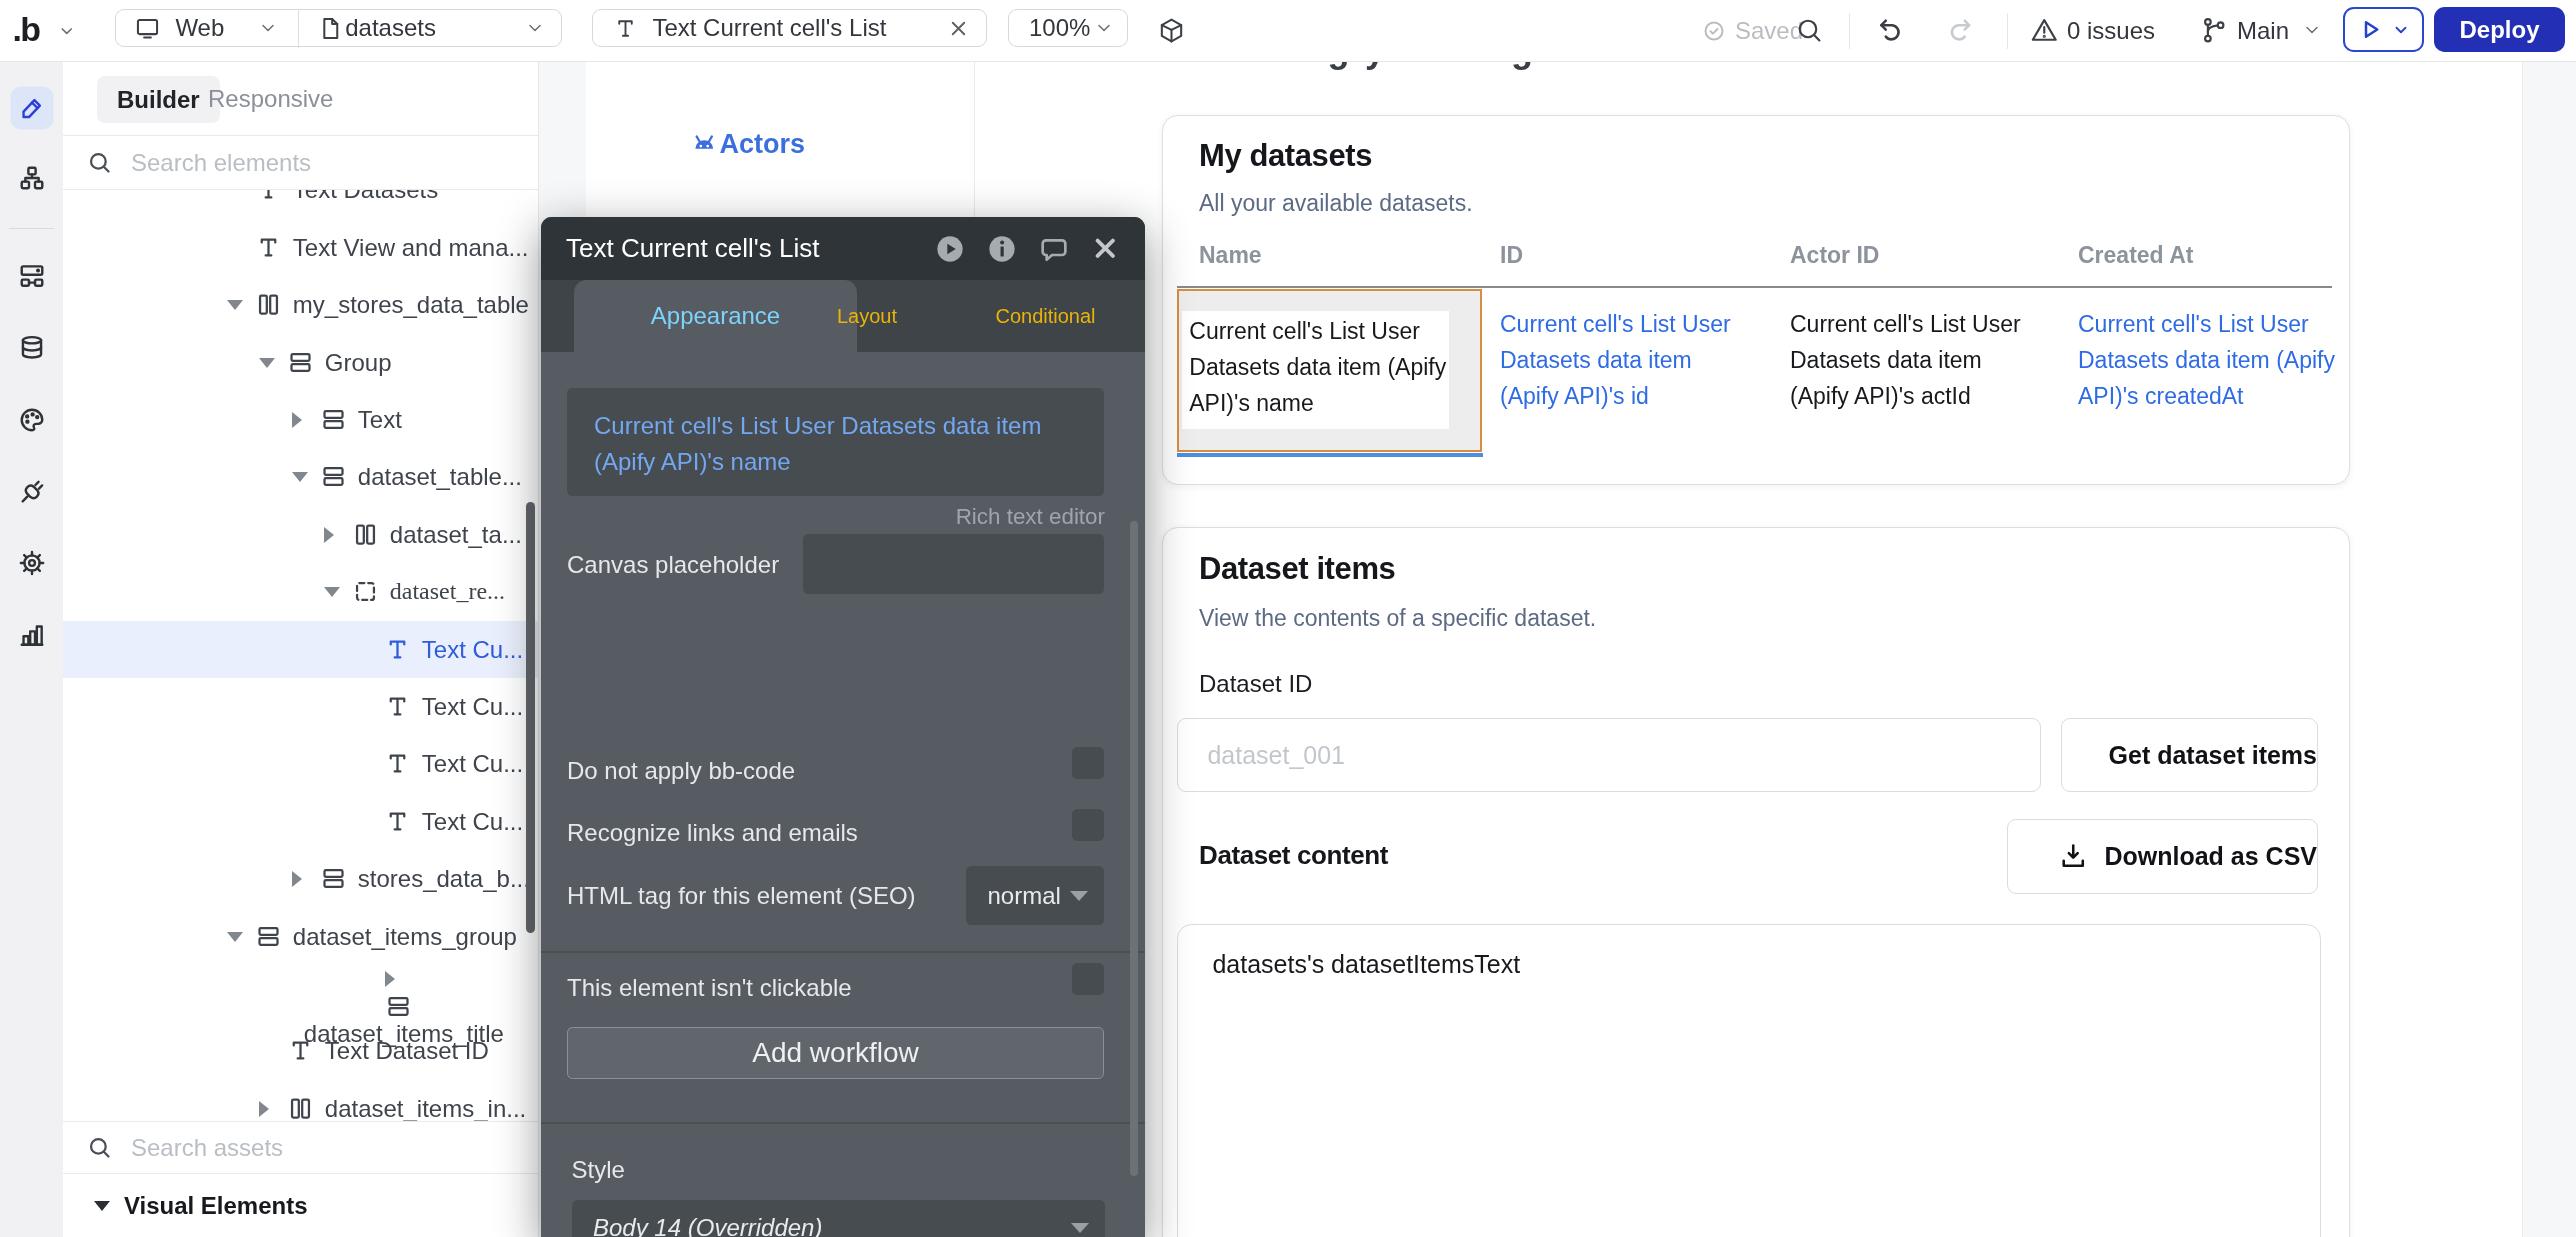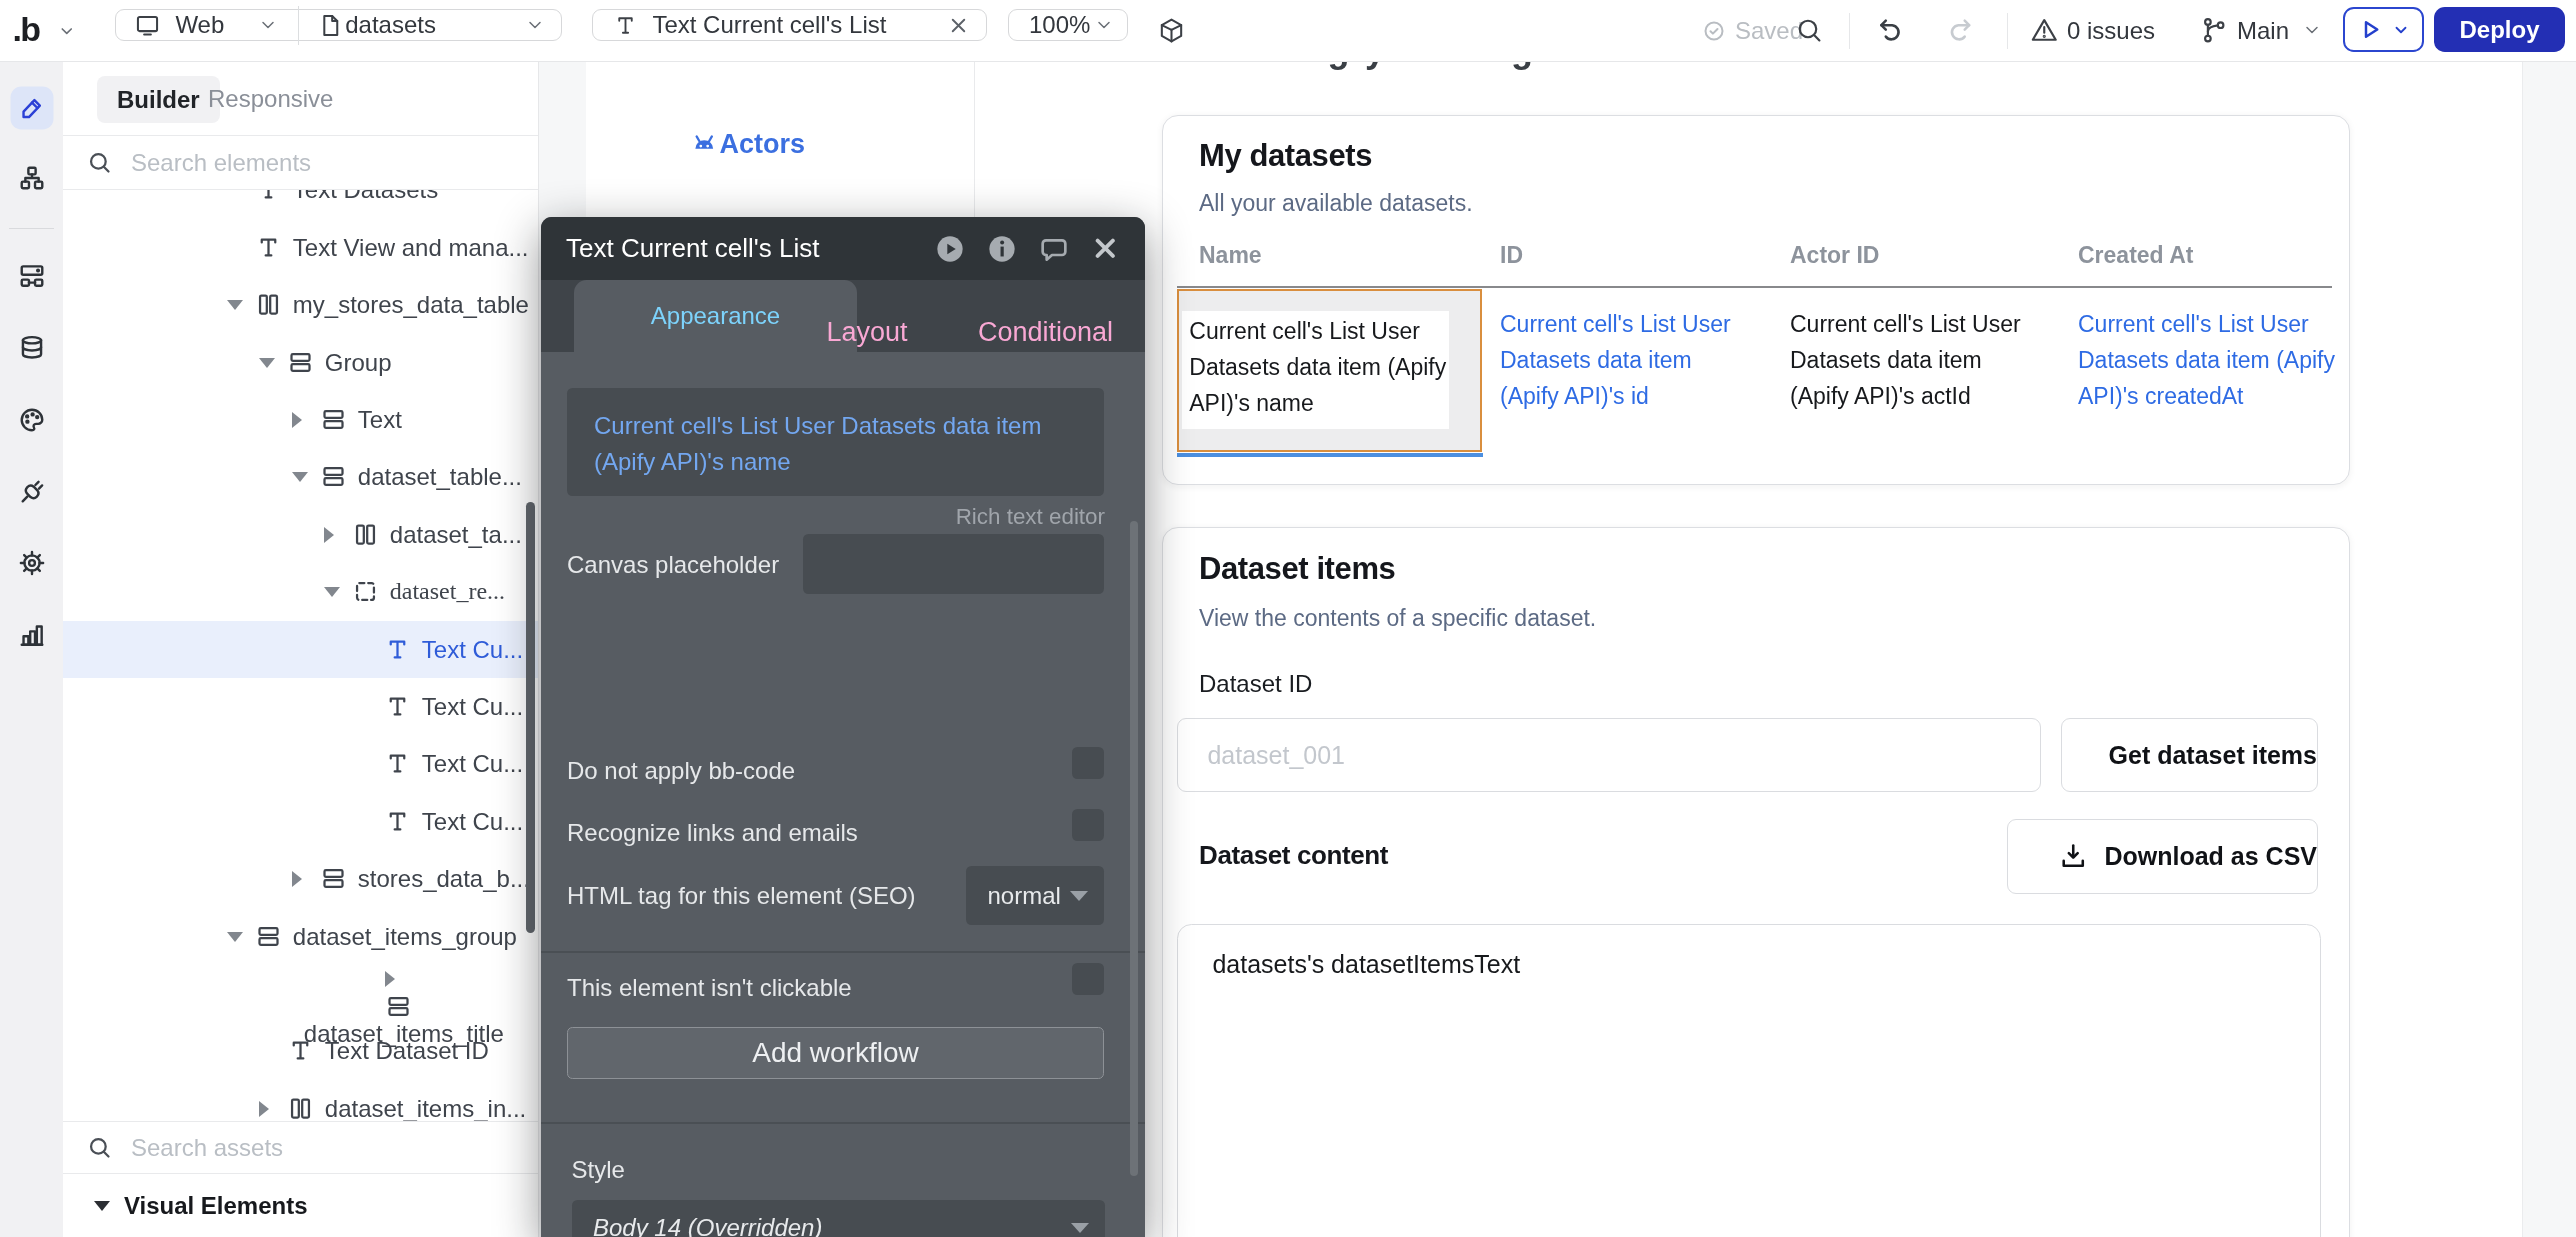"Web" .ctl { height: 32px -> 38px }
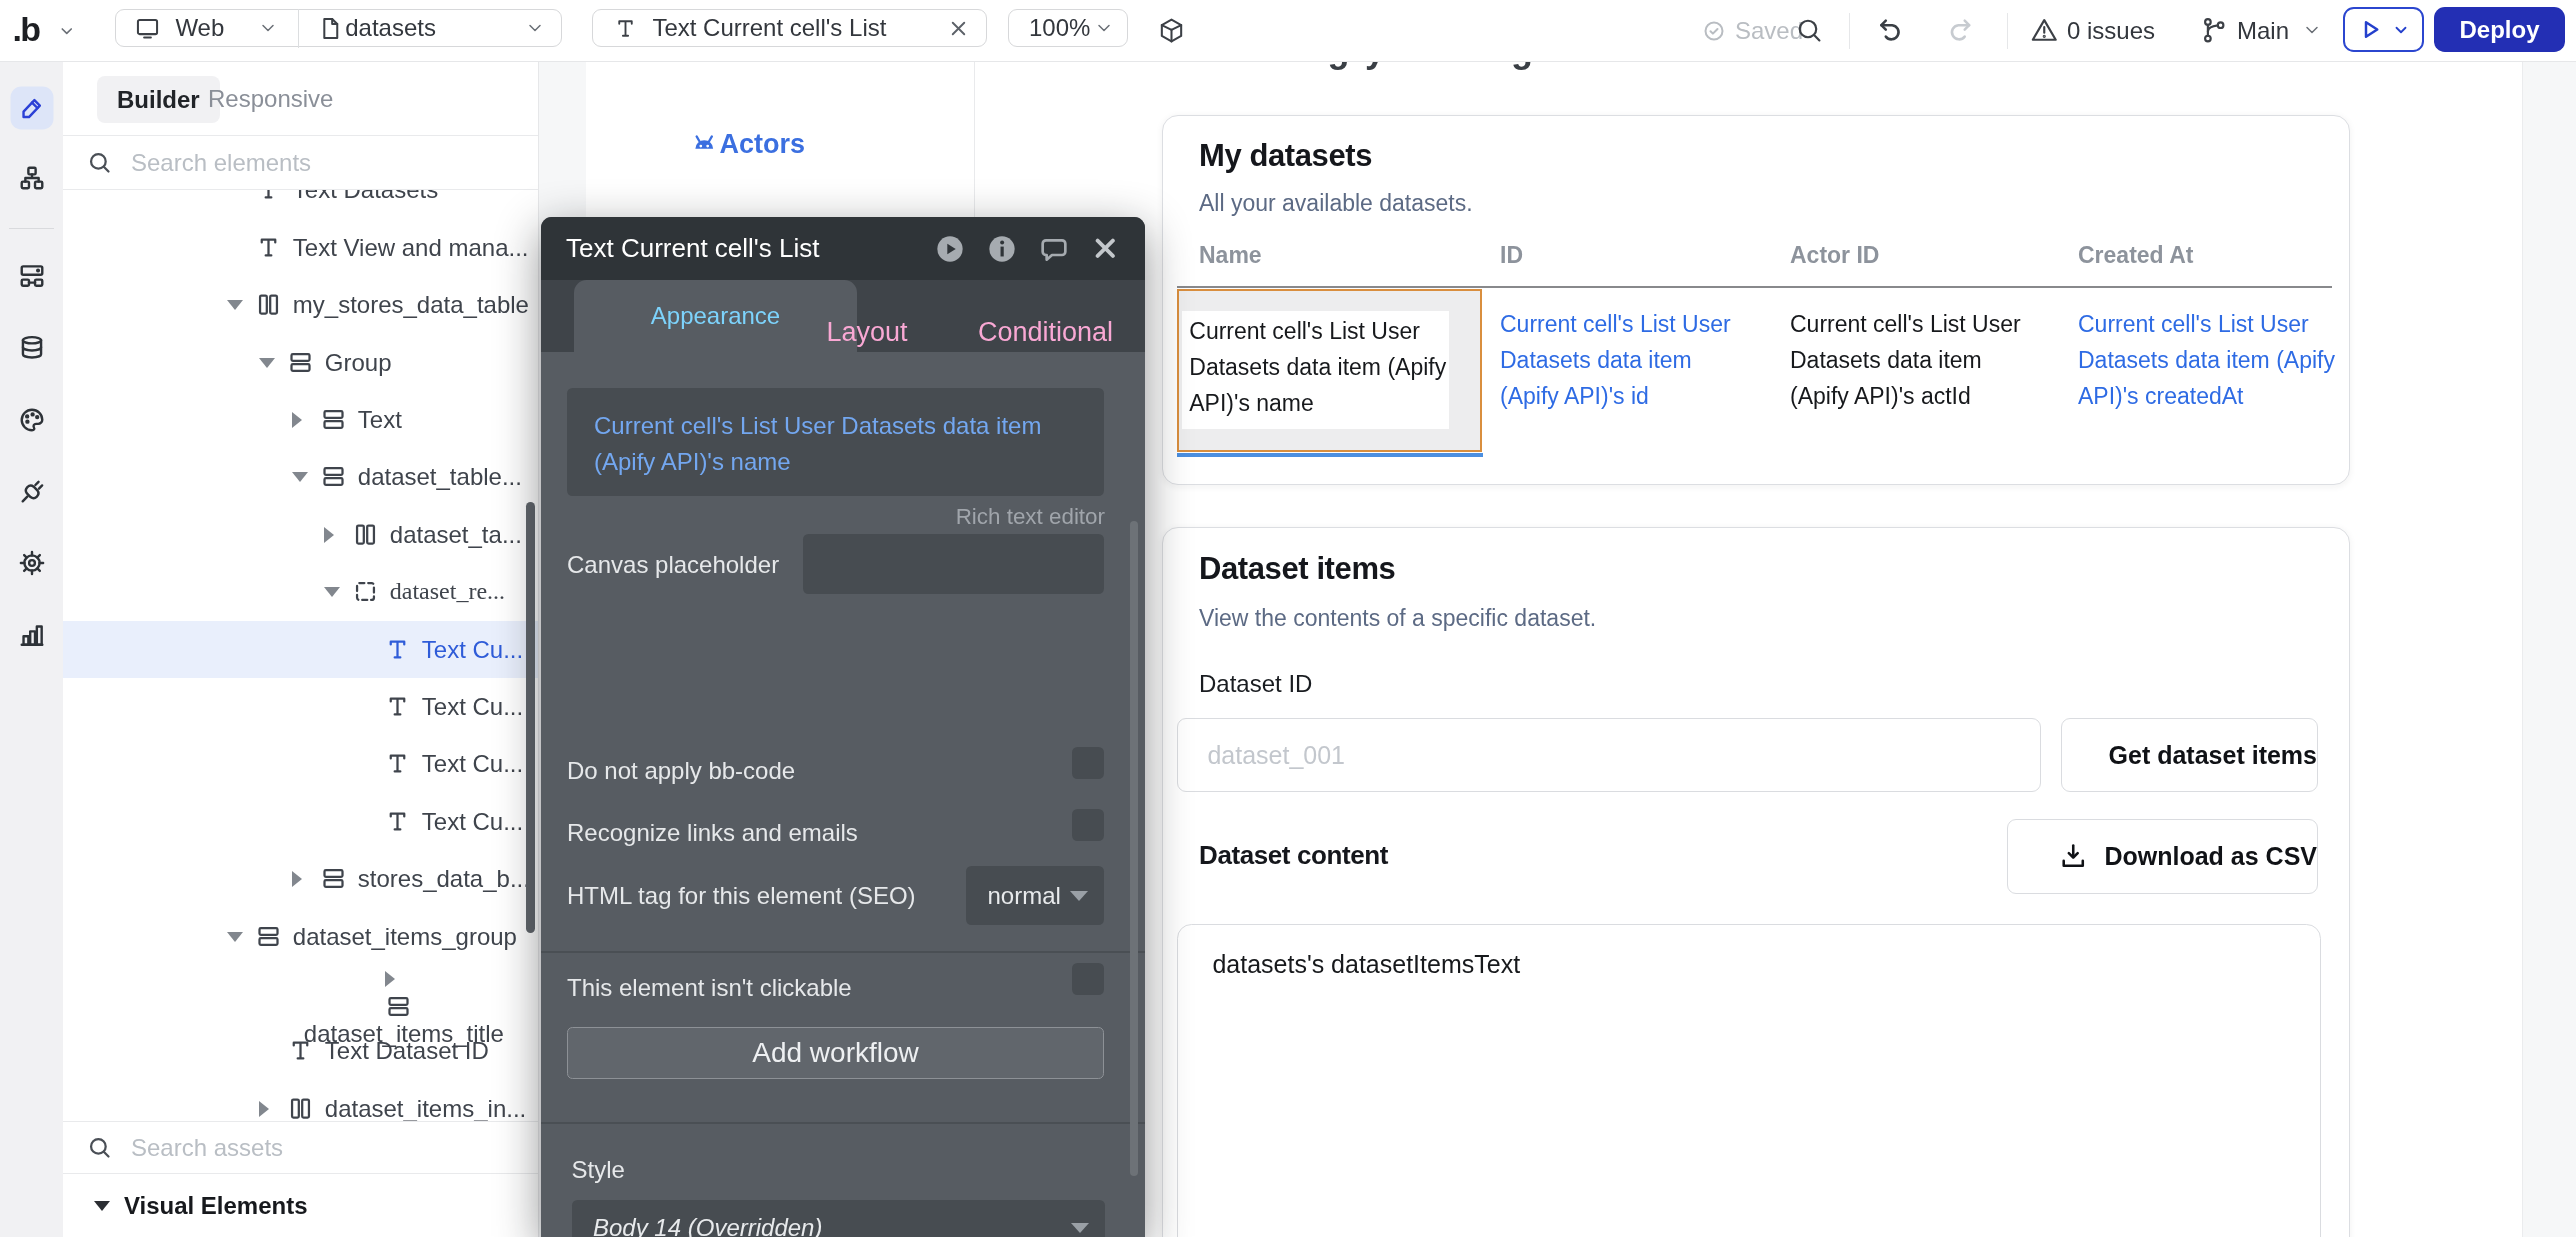"Layout" .itab { color: #f9a8d4 -> #eab308; font-size: 27px -> 20px; top: 16px -> 0 }
